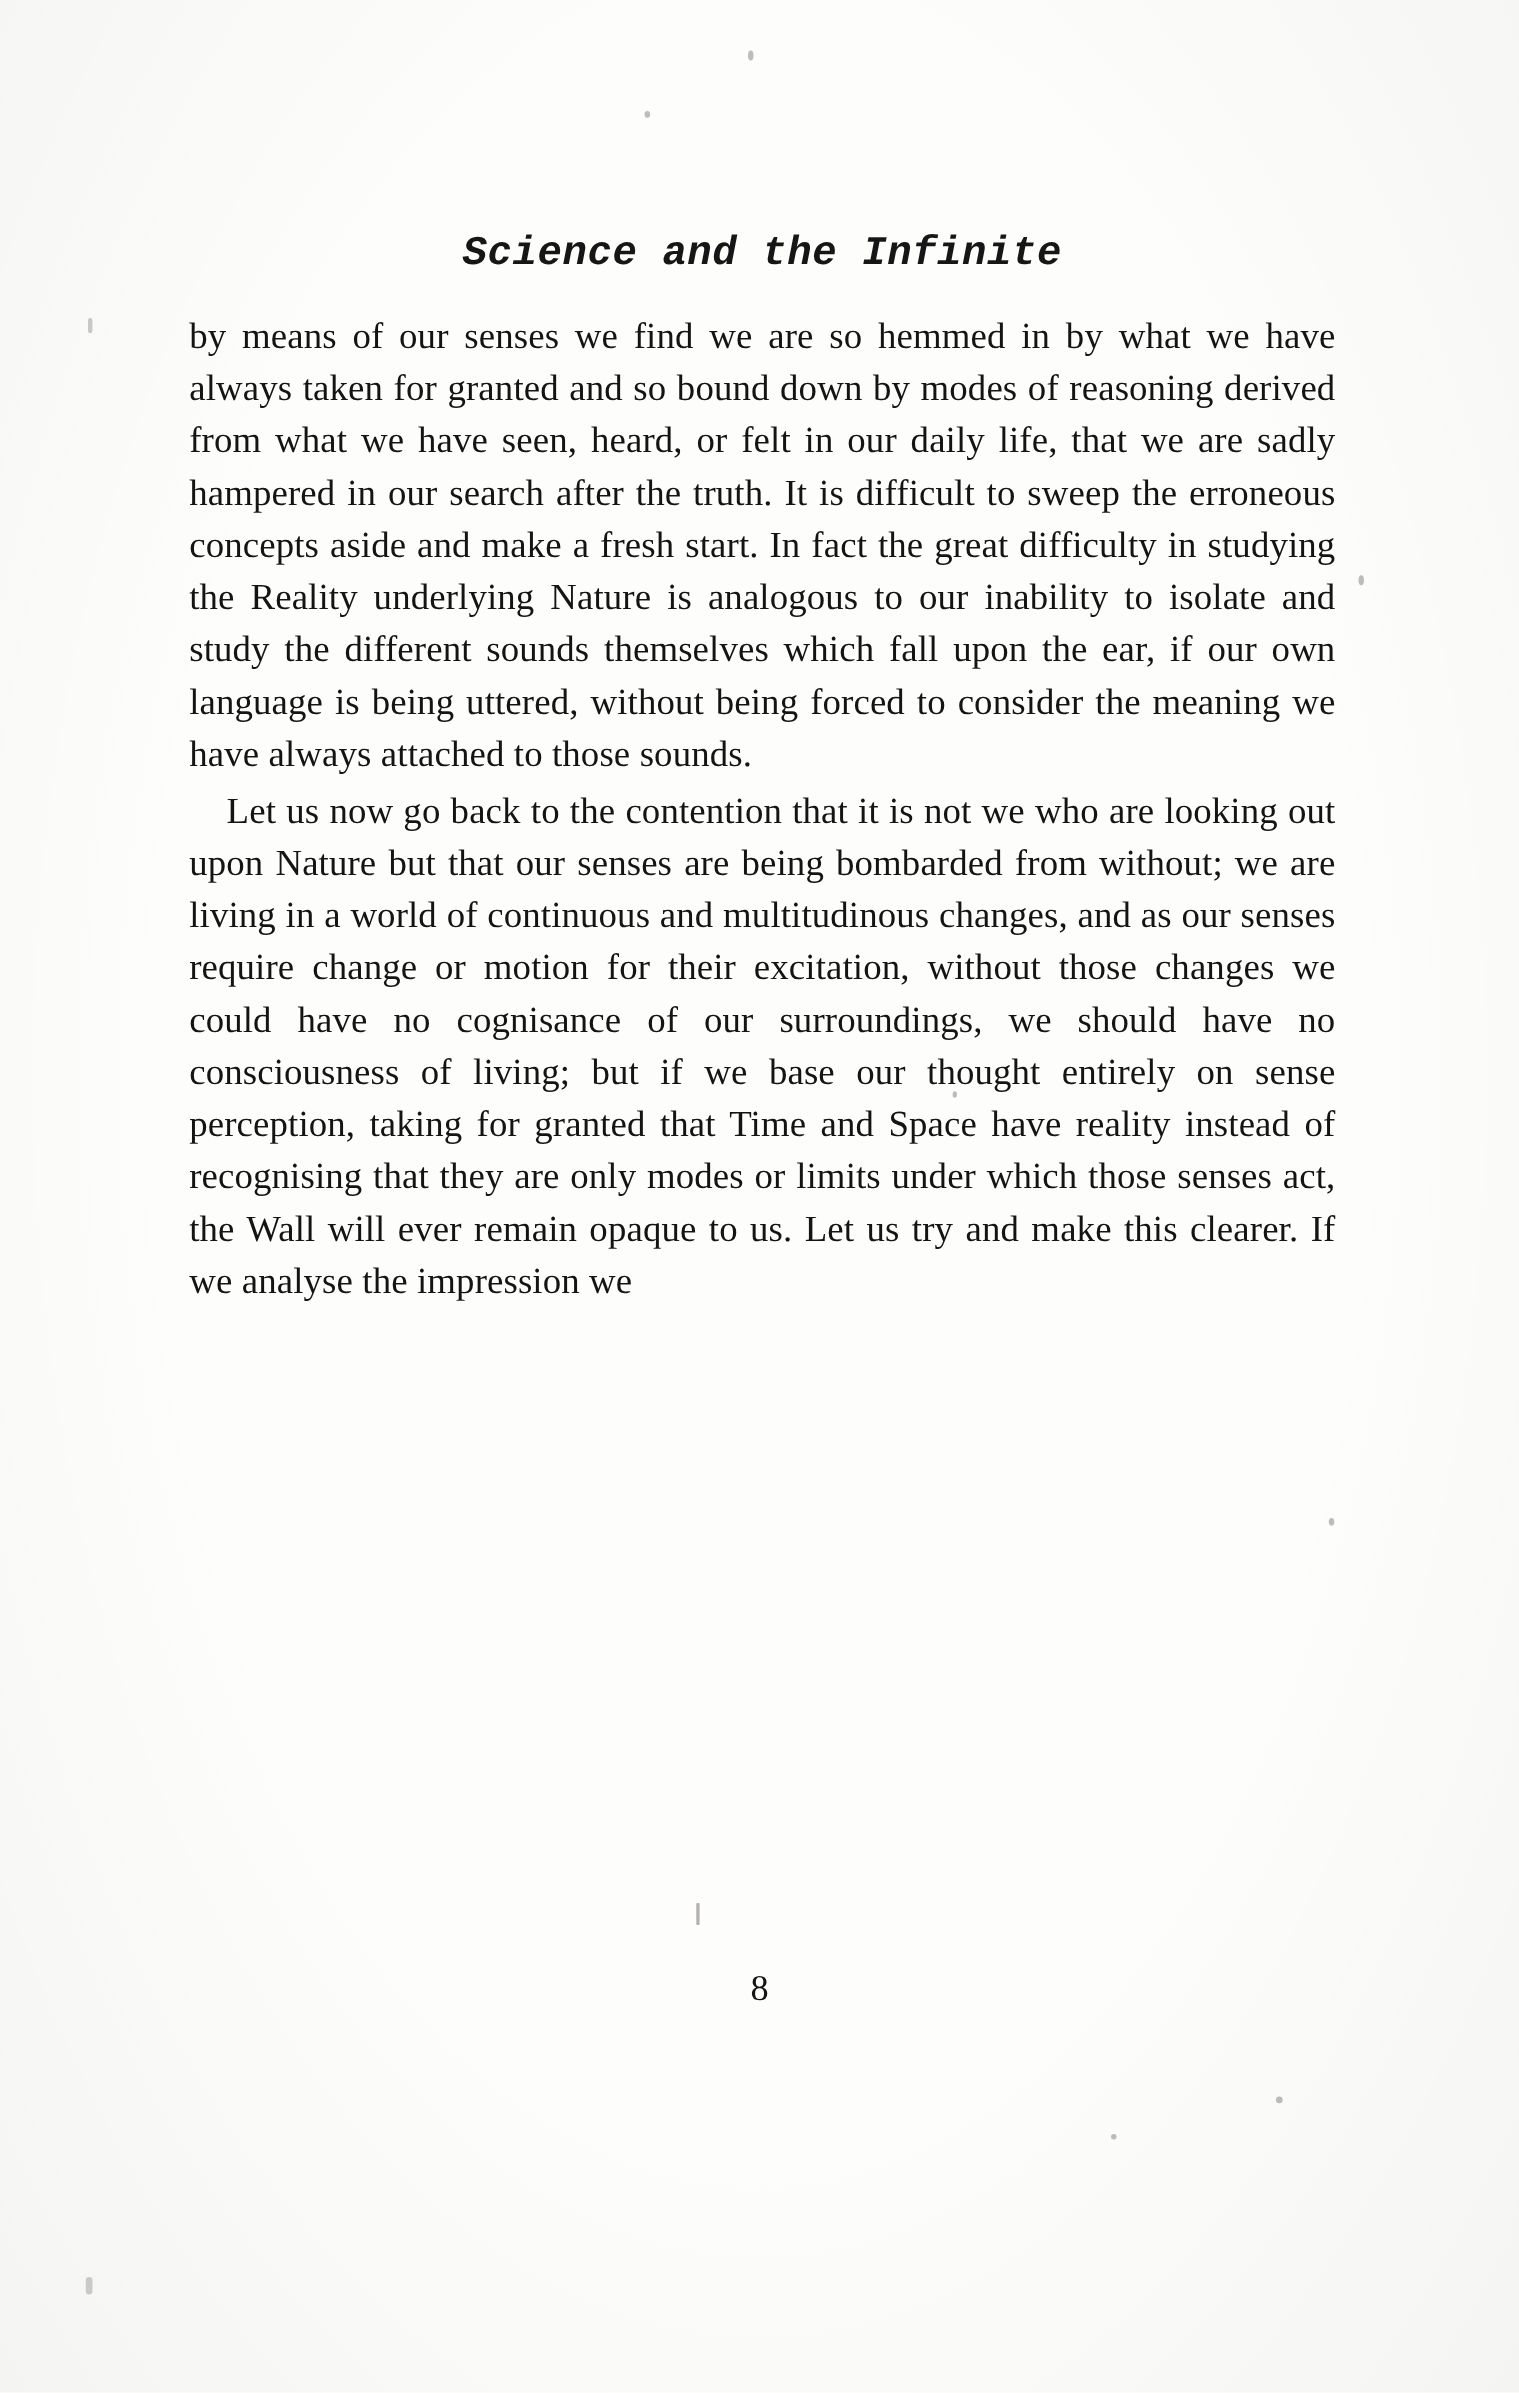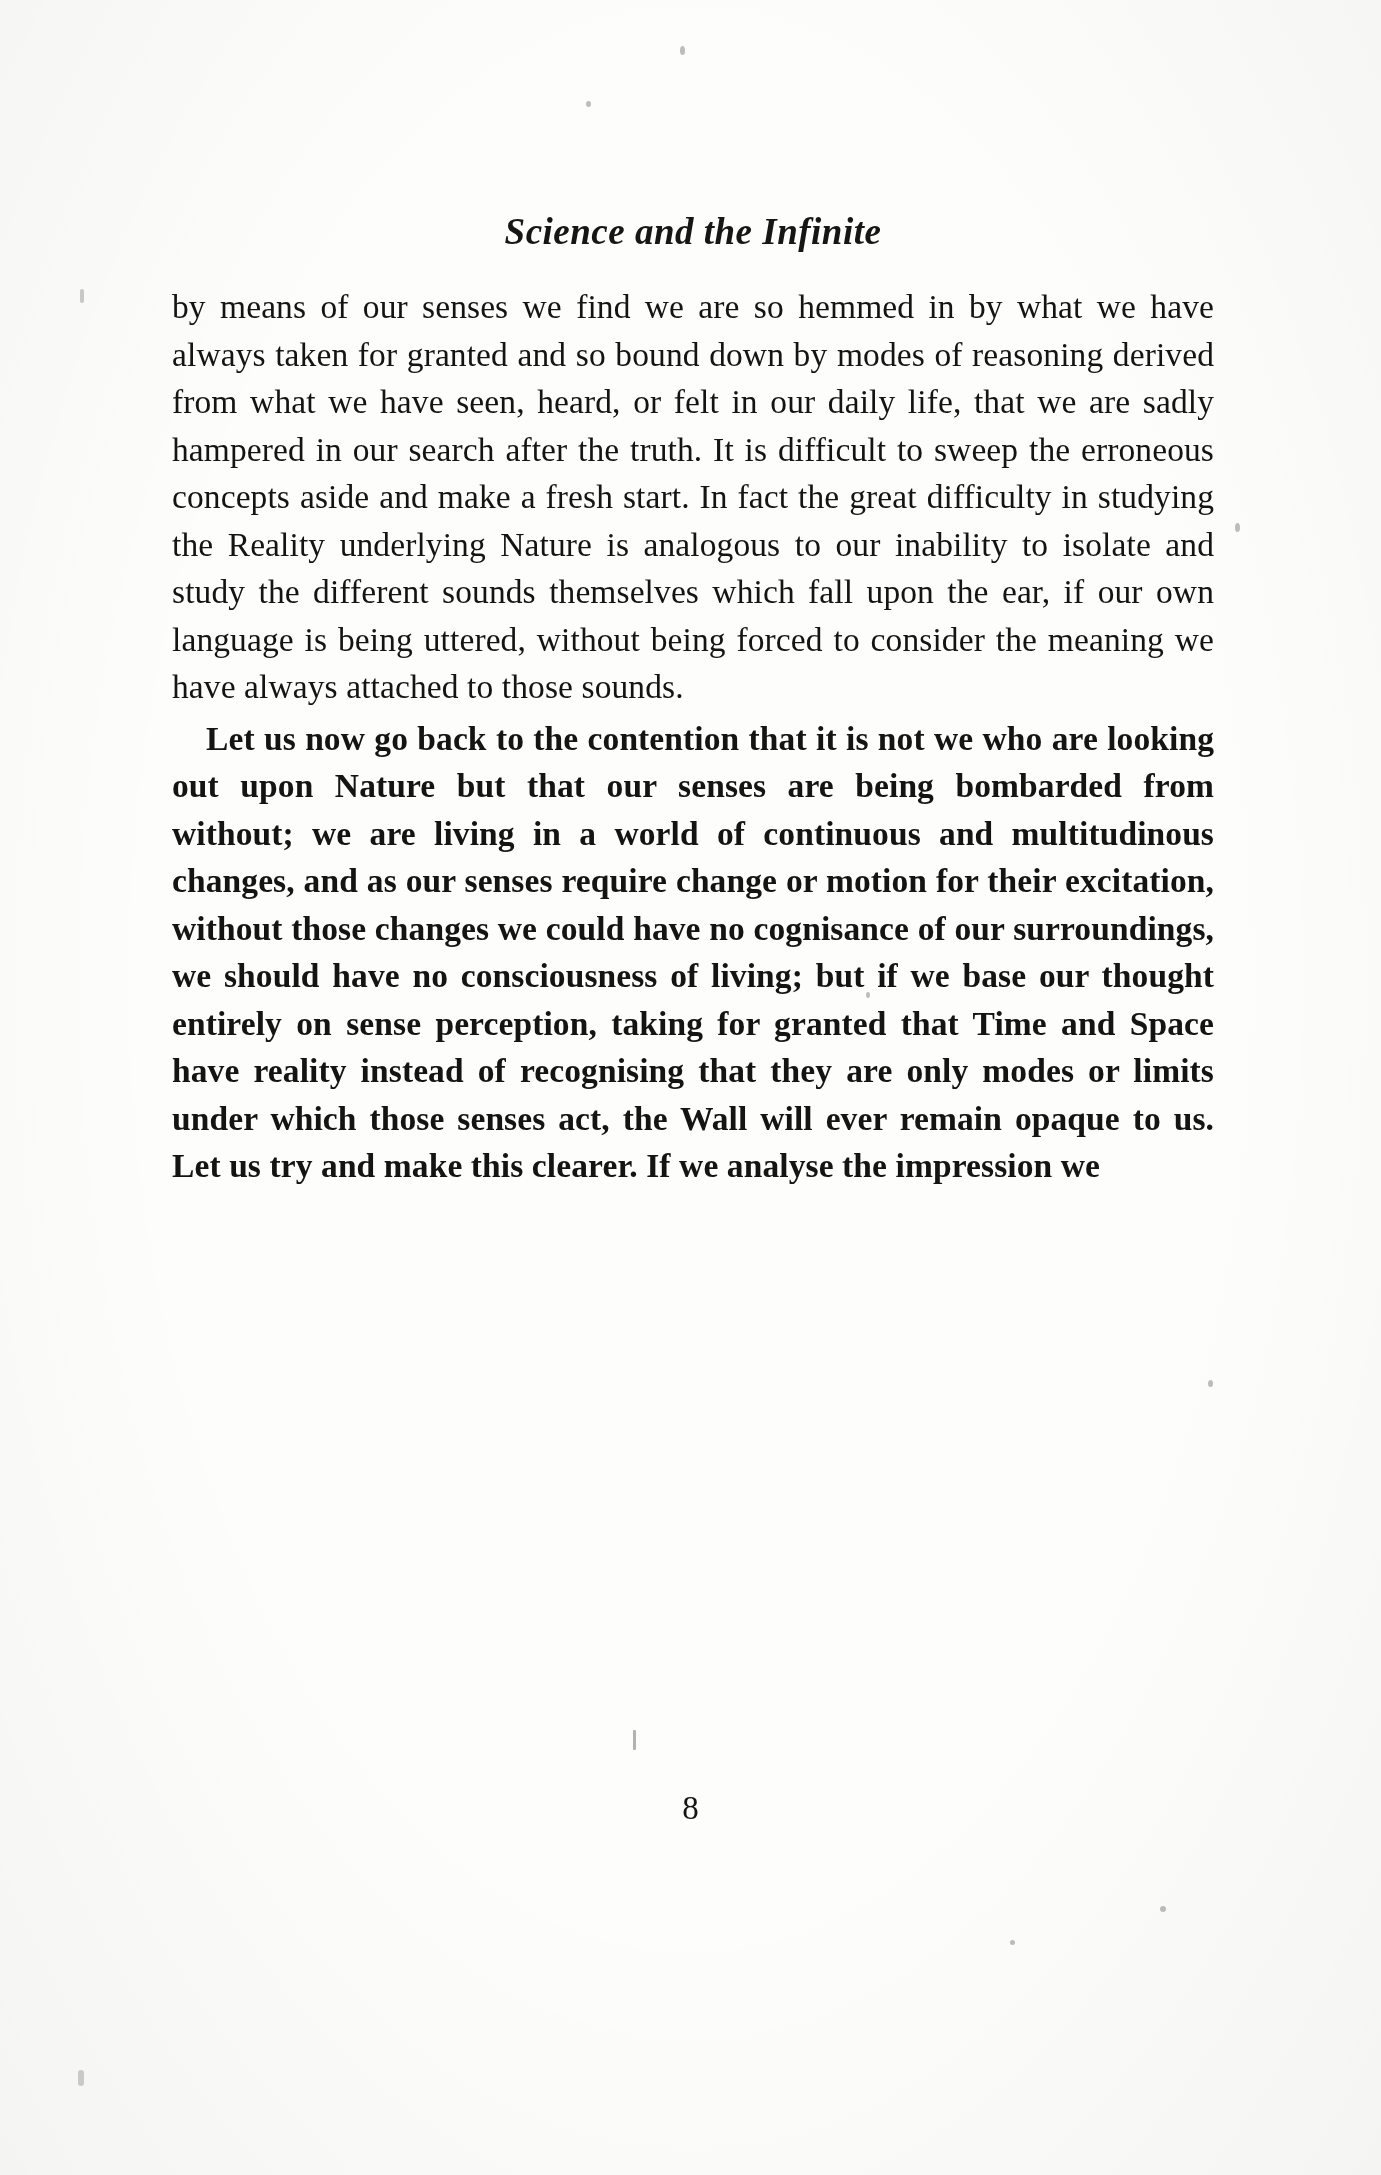"Science and the Infinite" .running-head { font-family: Liberation Serif, serif -> Liberation Mono, monospace }
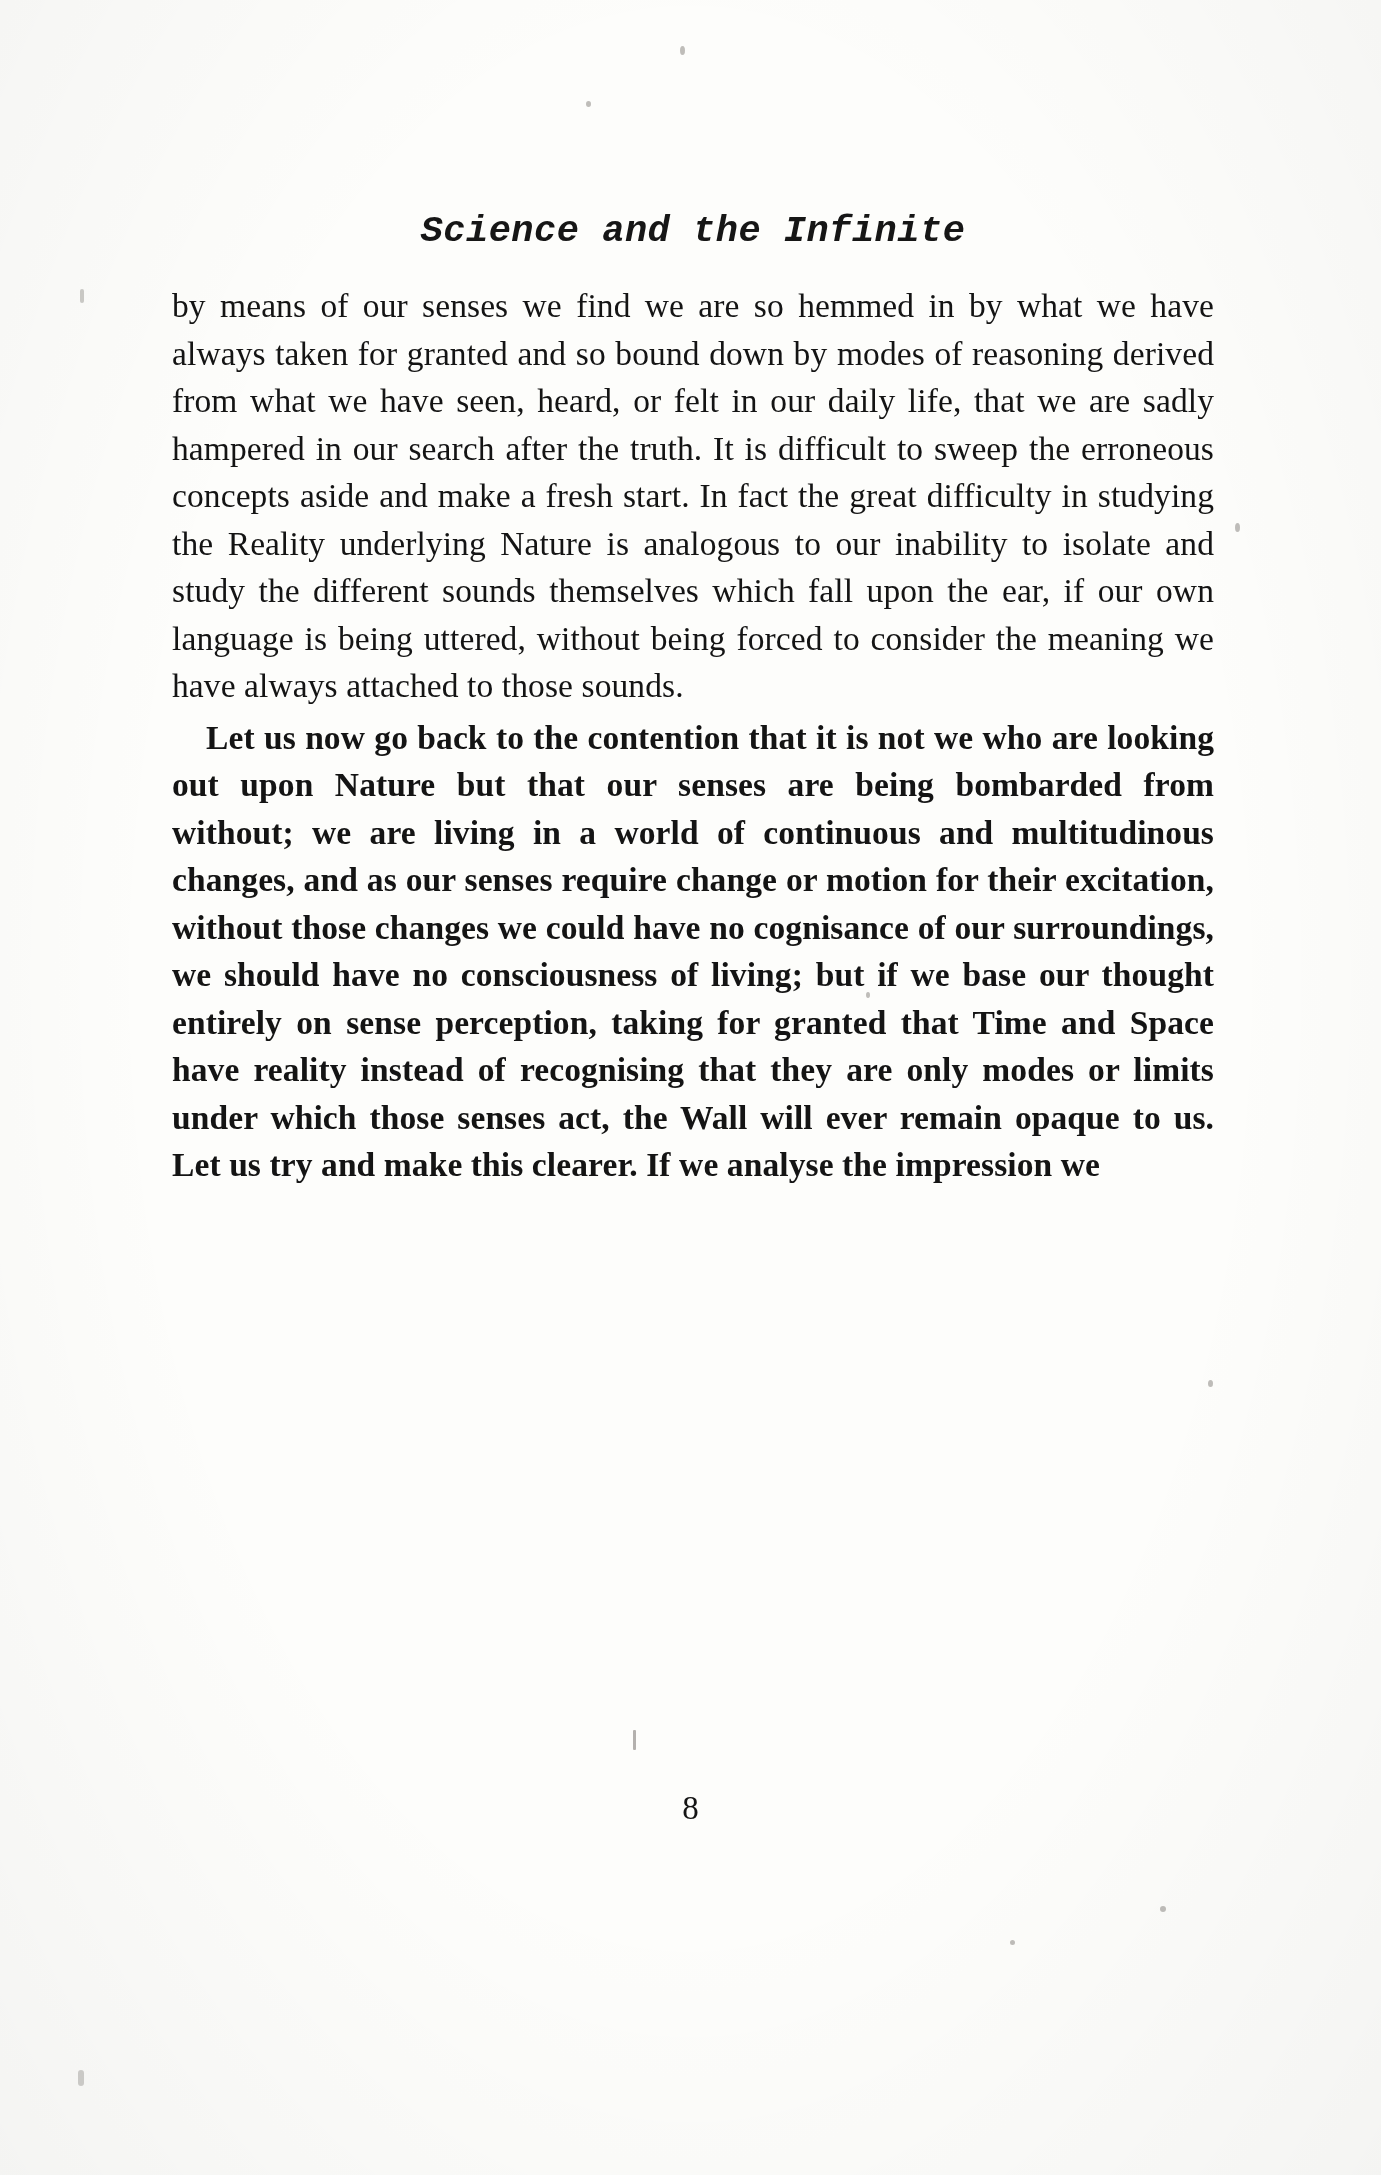"Let us now go back" p.indent { font-weight: bold -> none }
